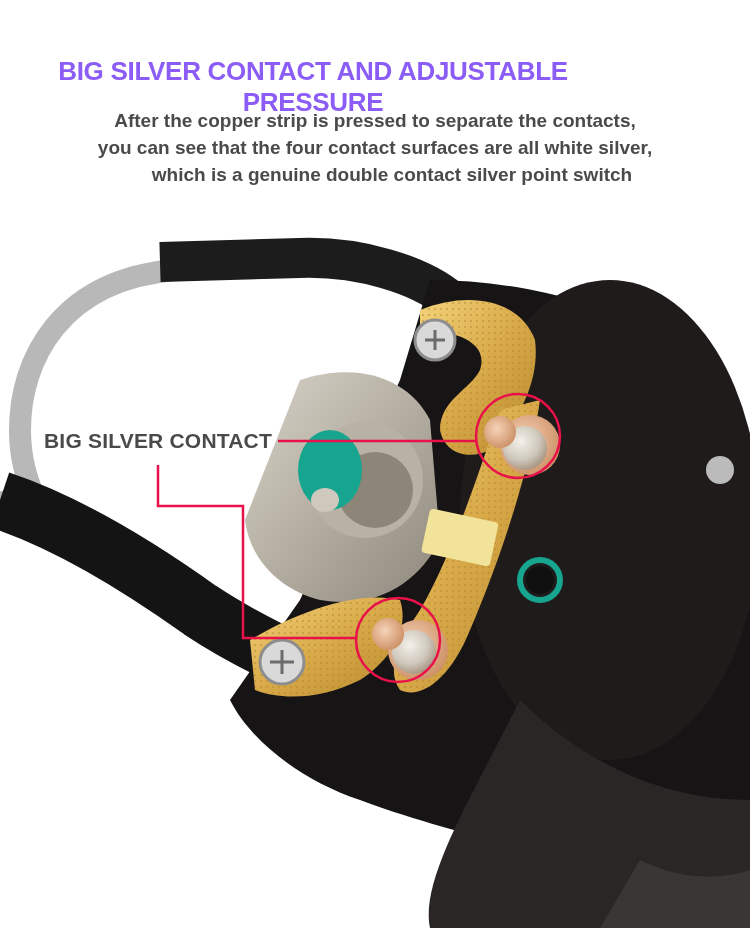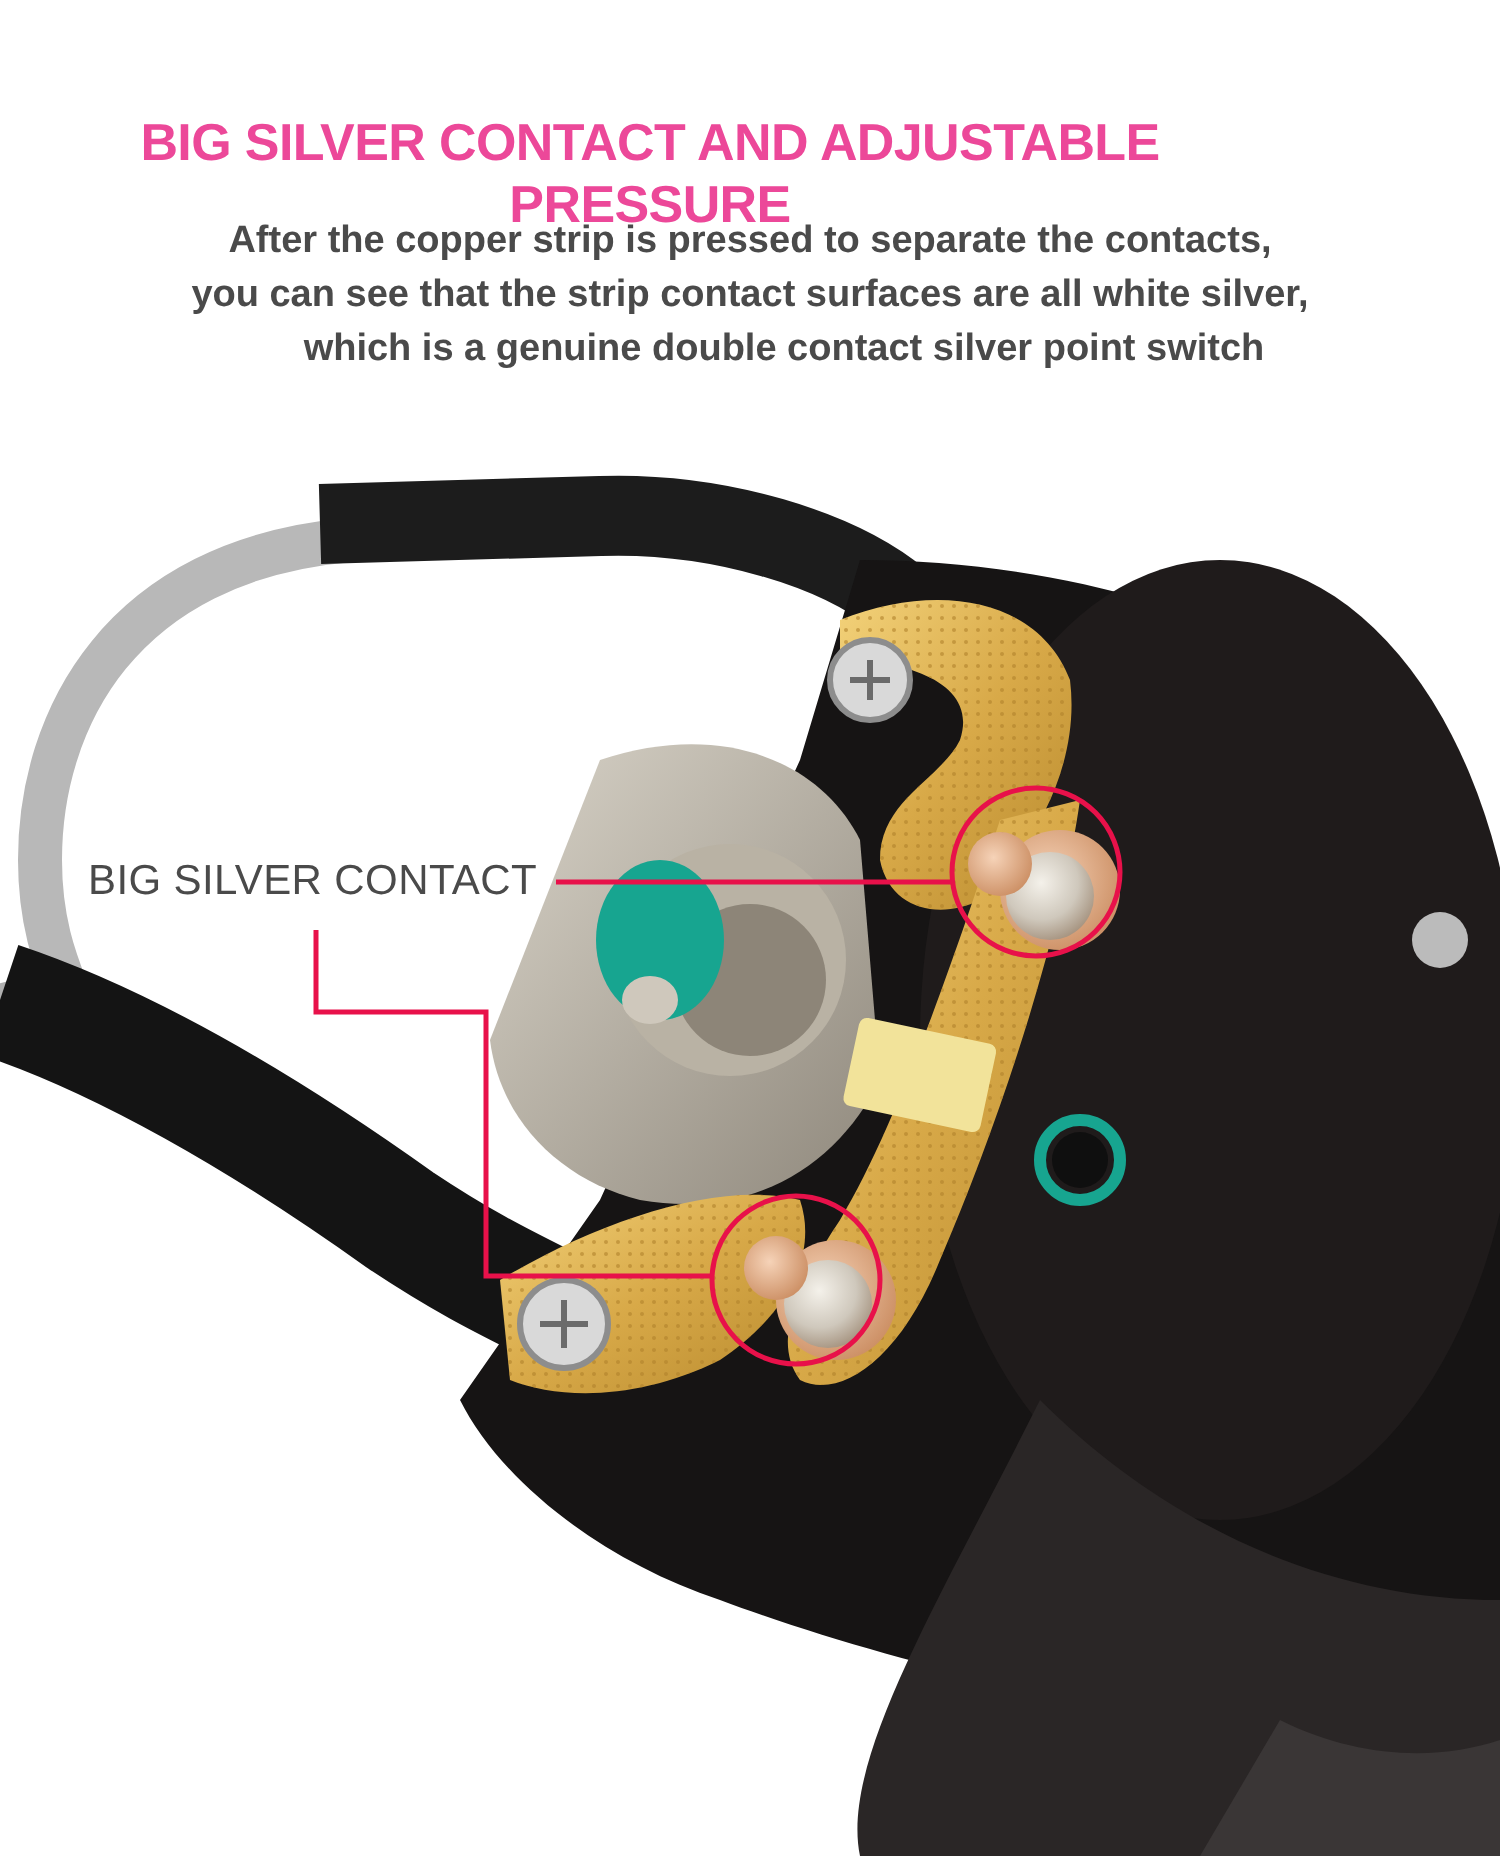"BIG SILVER CONTACT AND ADJUSTABLE" .title { color: #ec4899 -> #8b5cf6; left: 12px -> 0 }
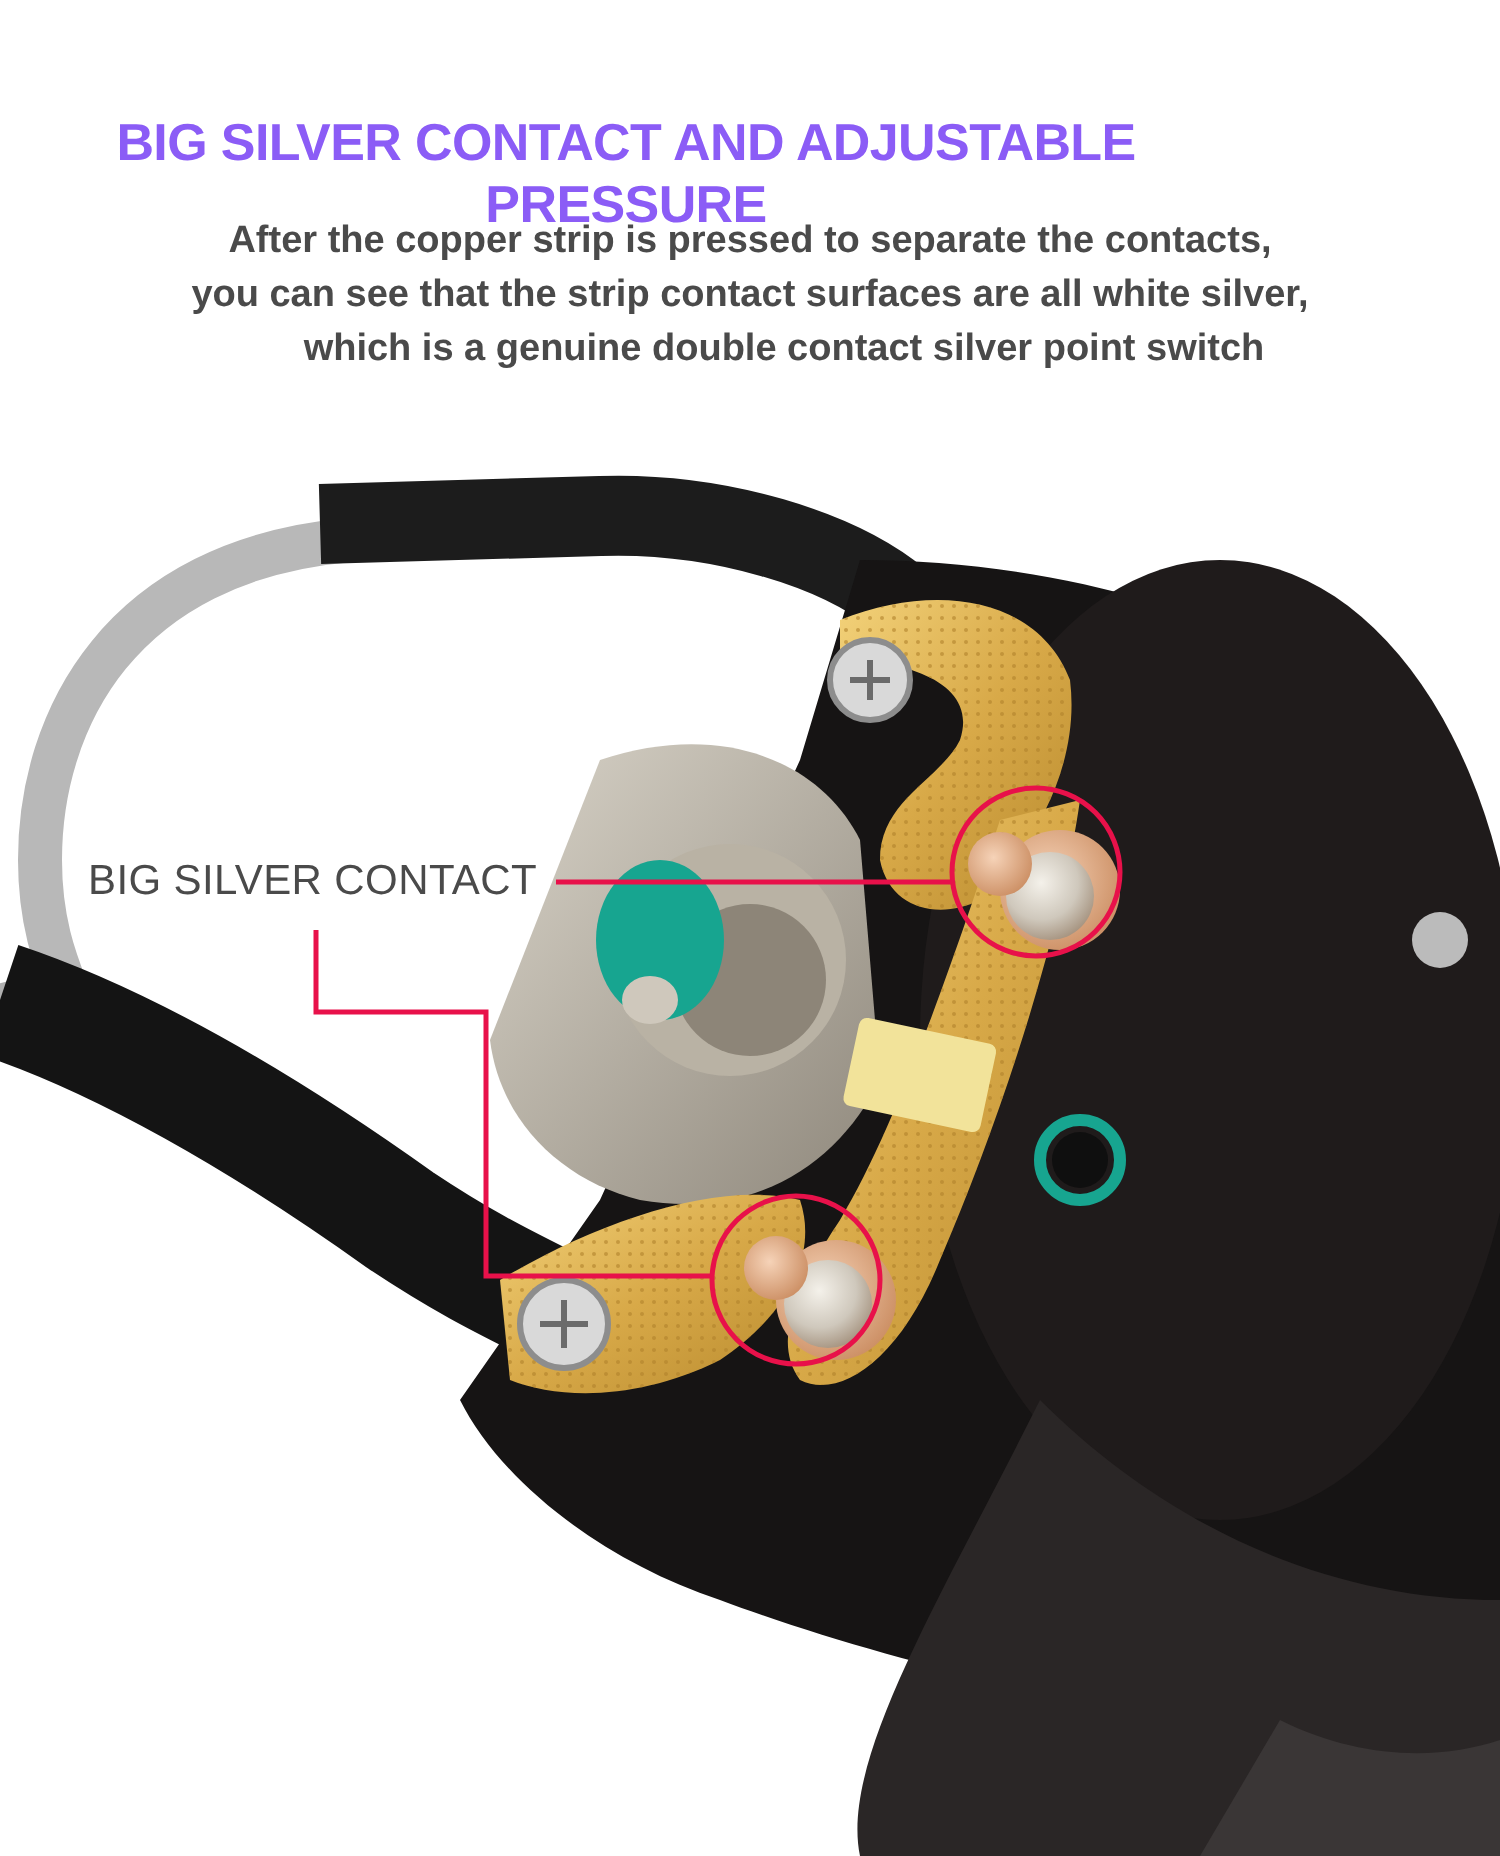"you can see that the" div { text: strip -> four }
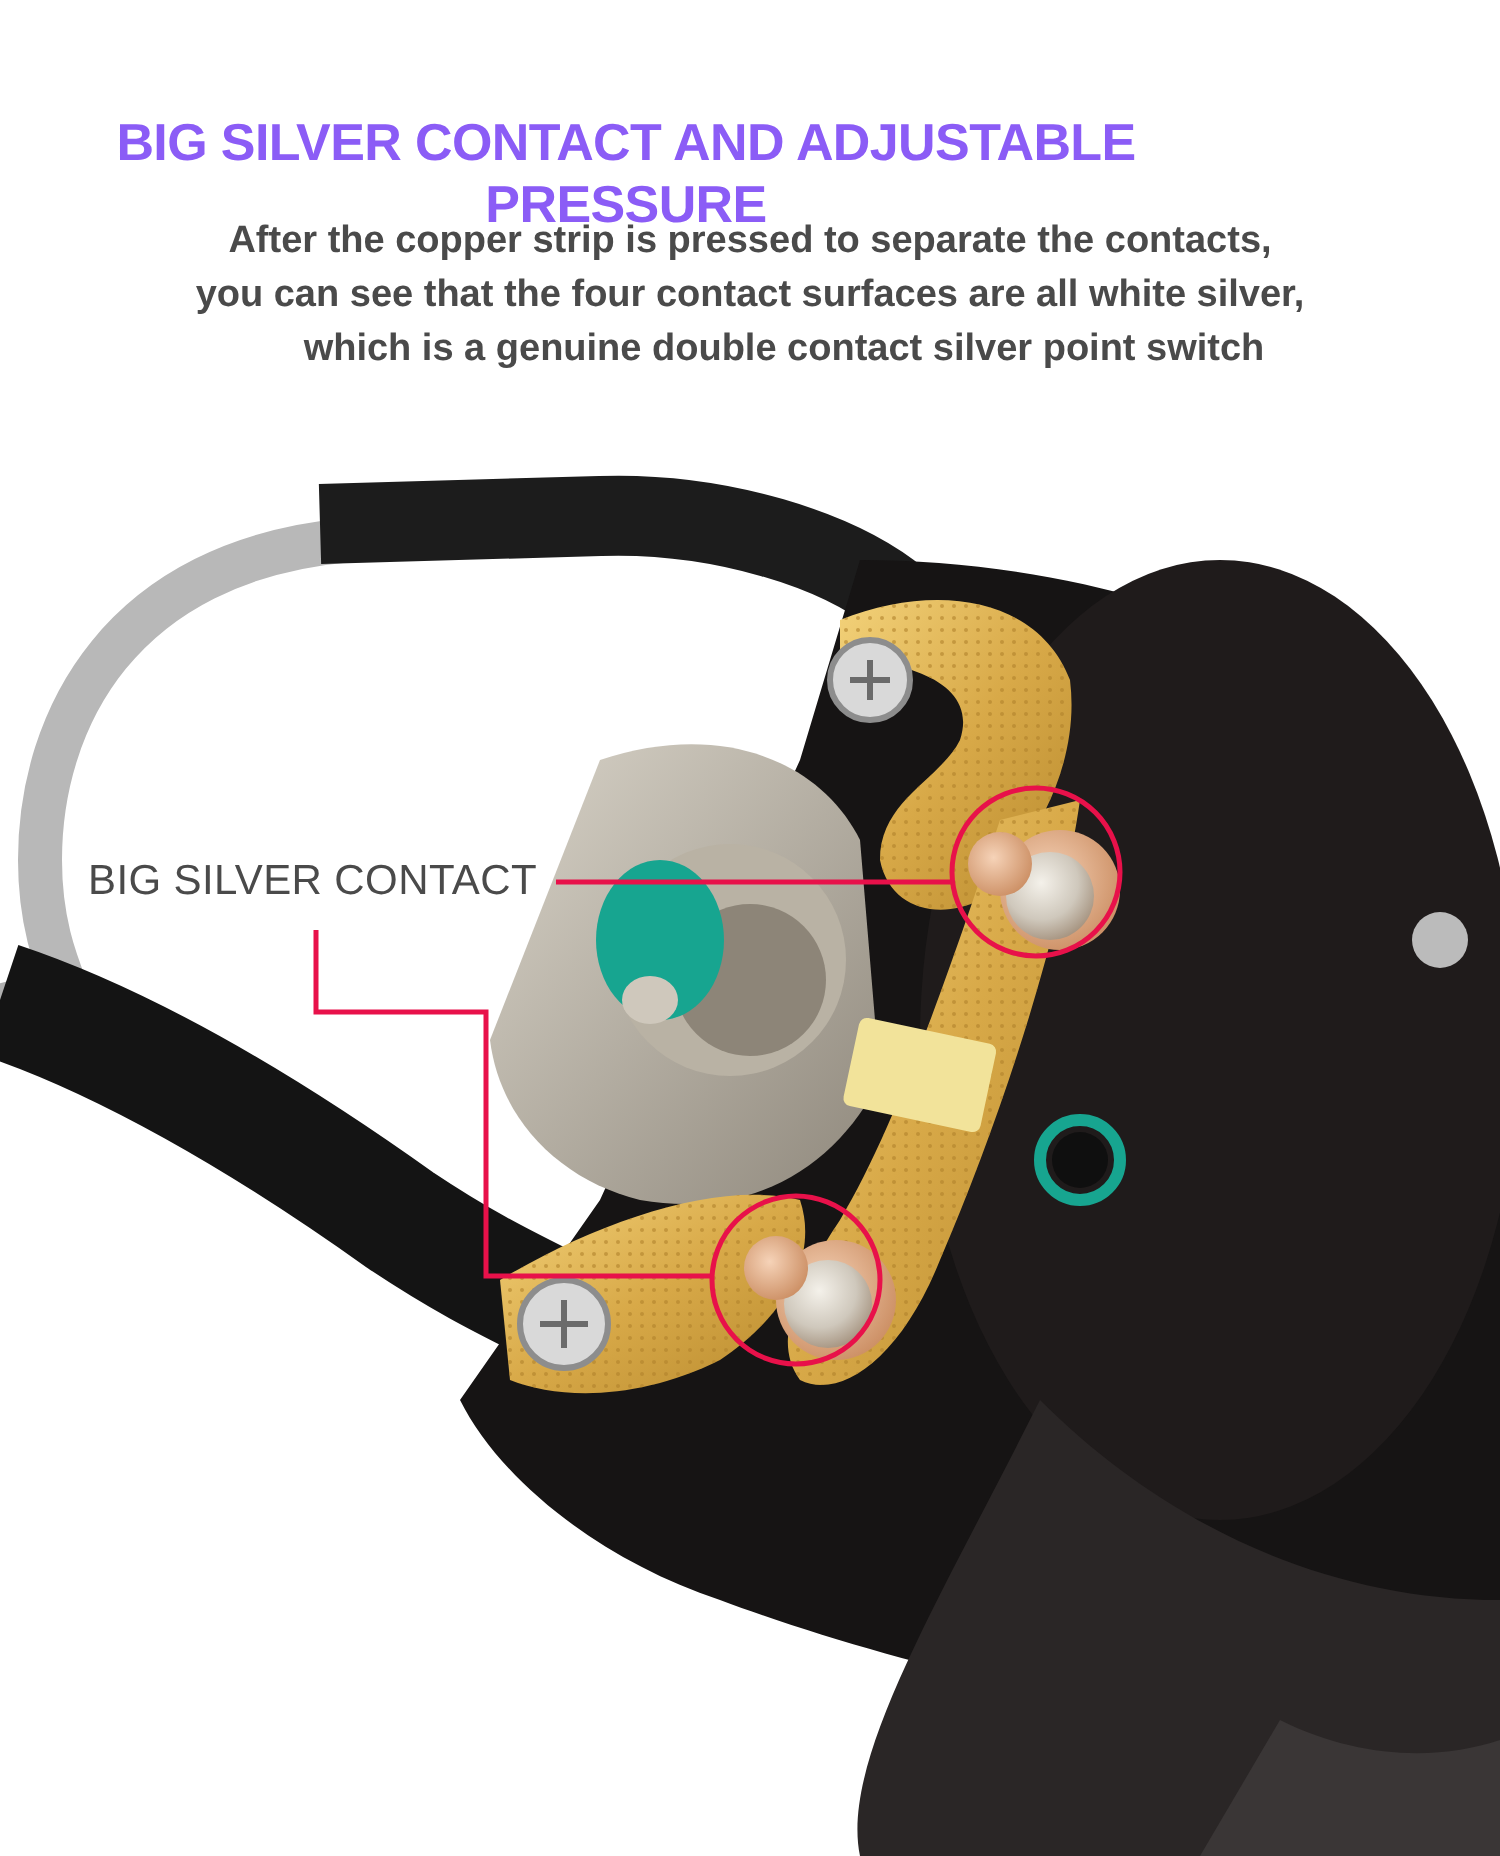"BIG SILVER CONTACT" .callout-label { font-weight: normal -> bold }
